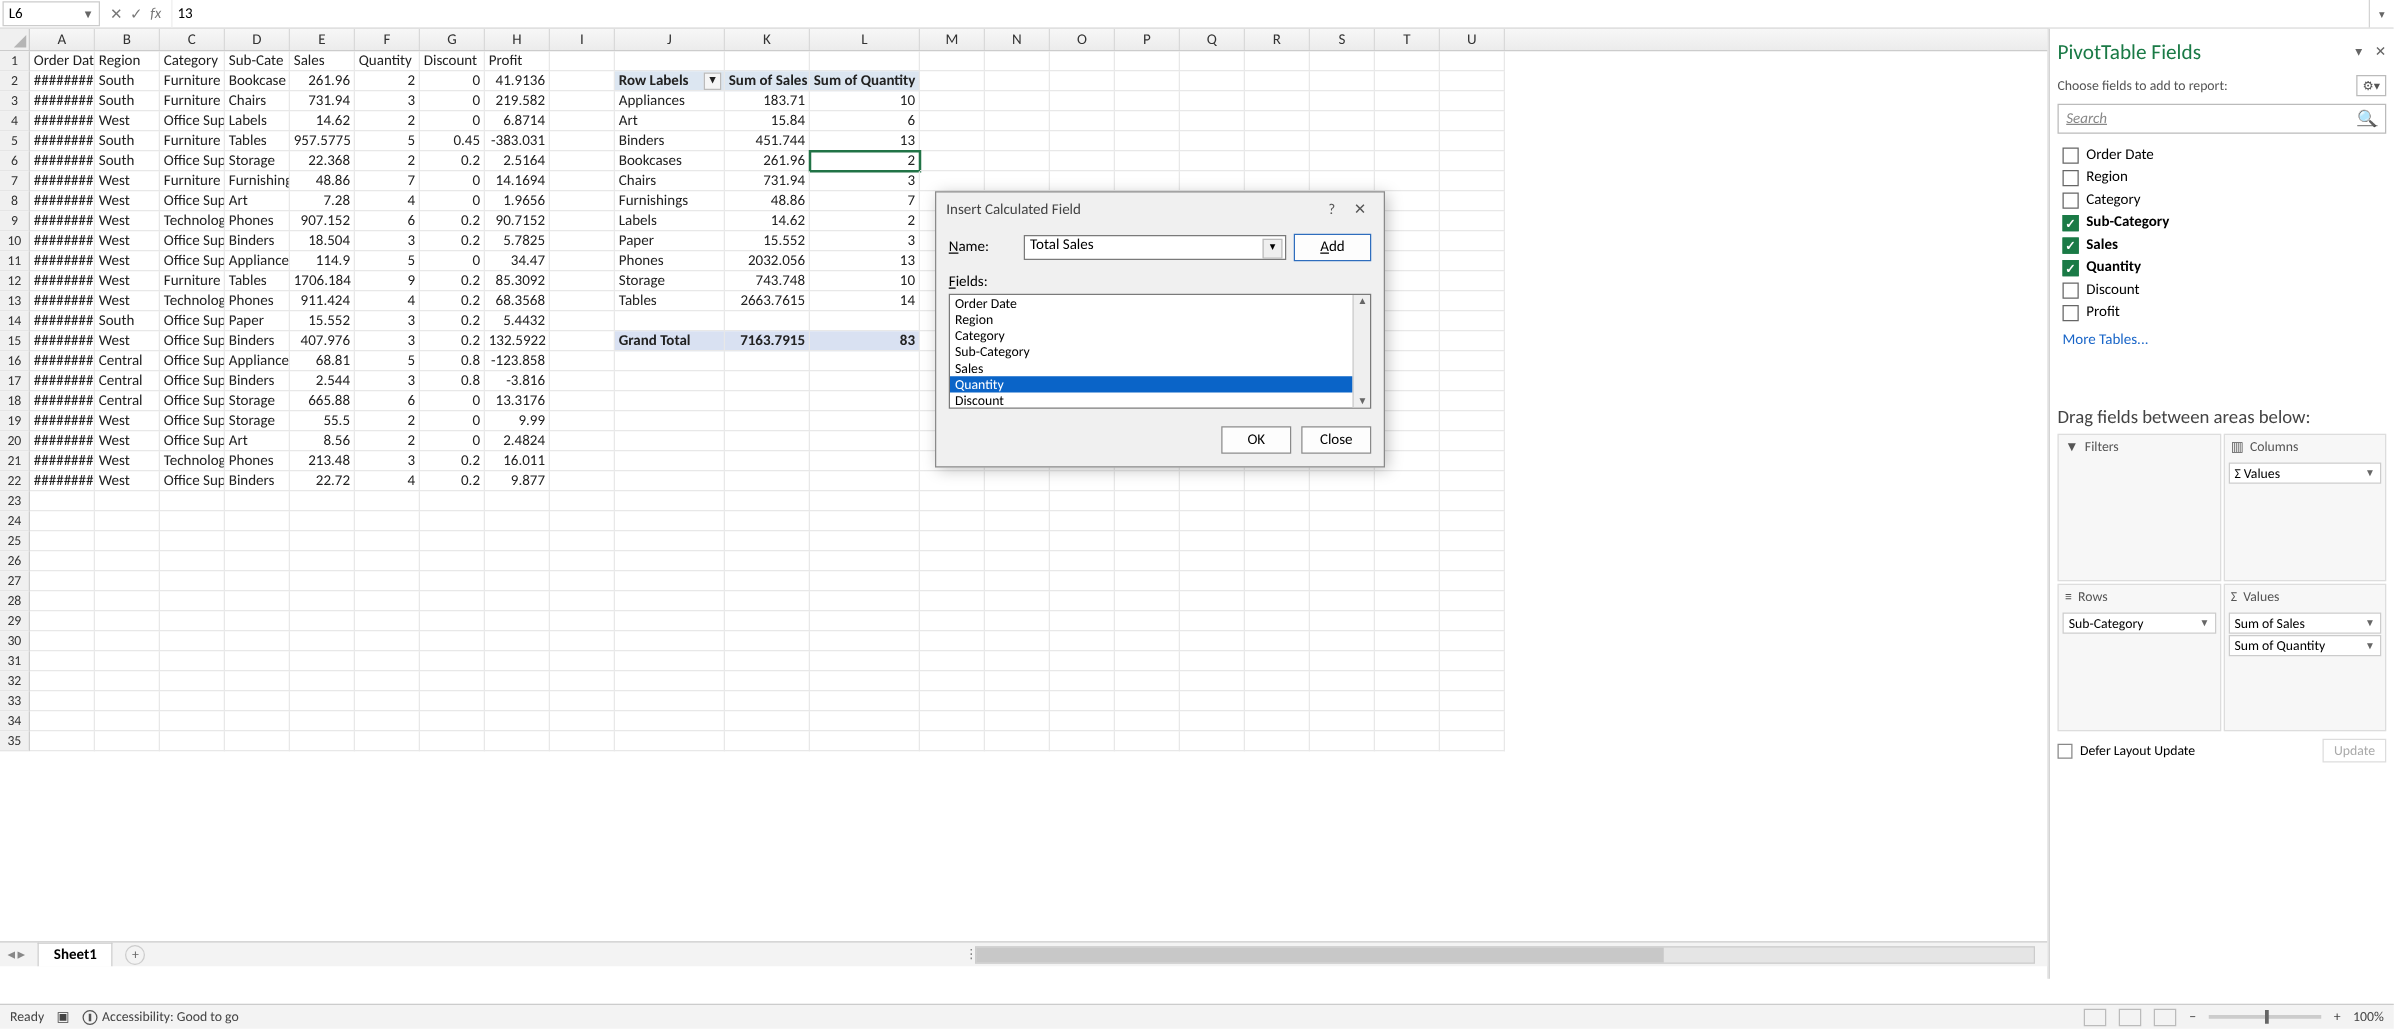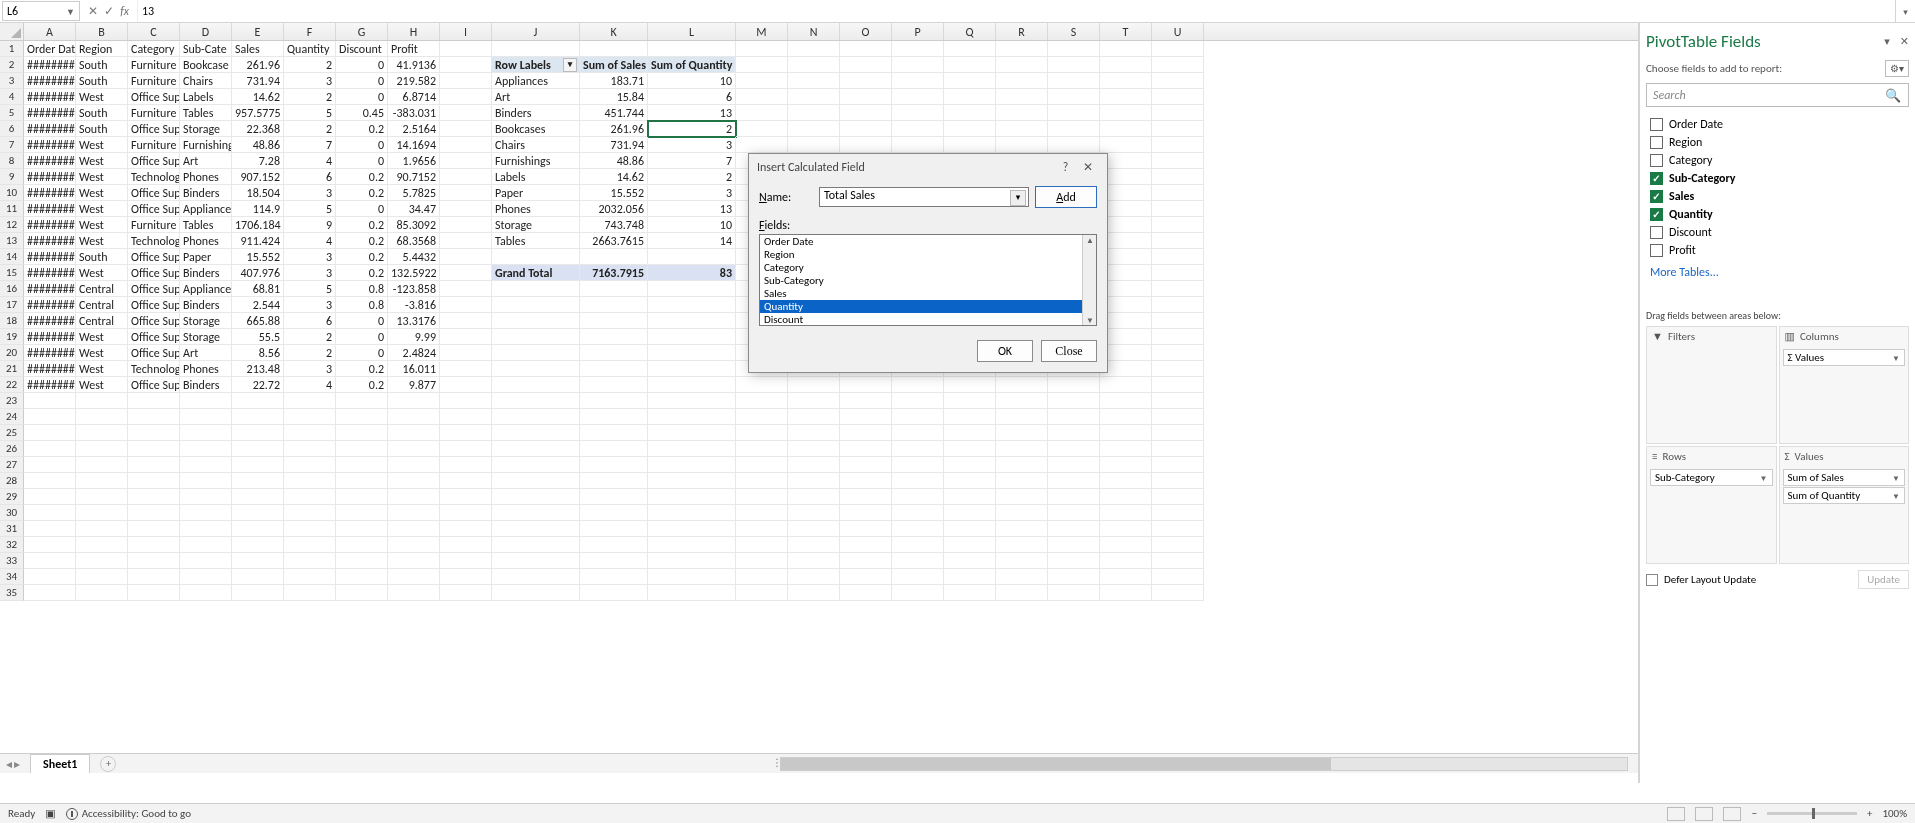"Search" .fp-search { text-decoration: none -> underline }
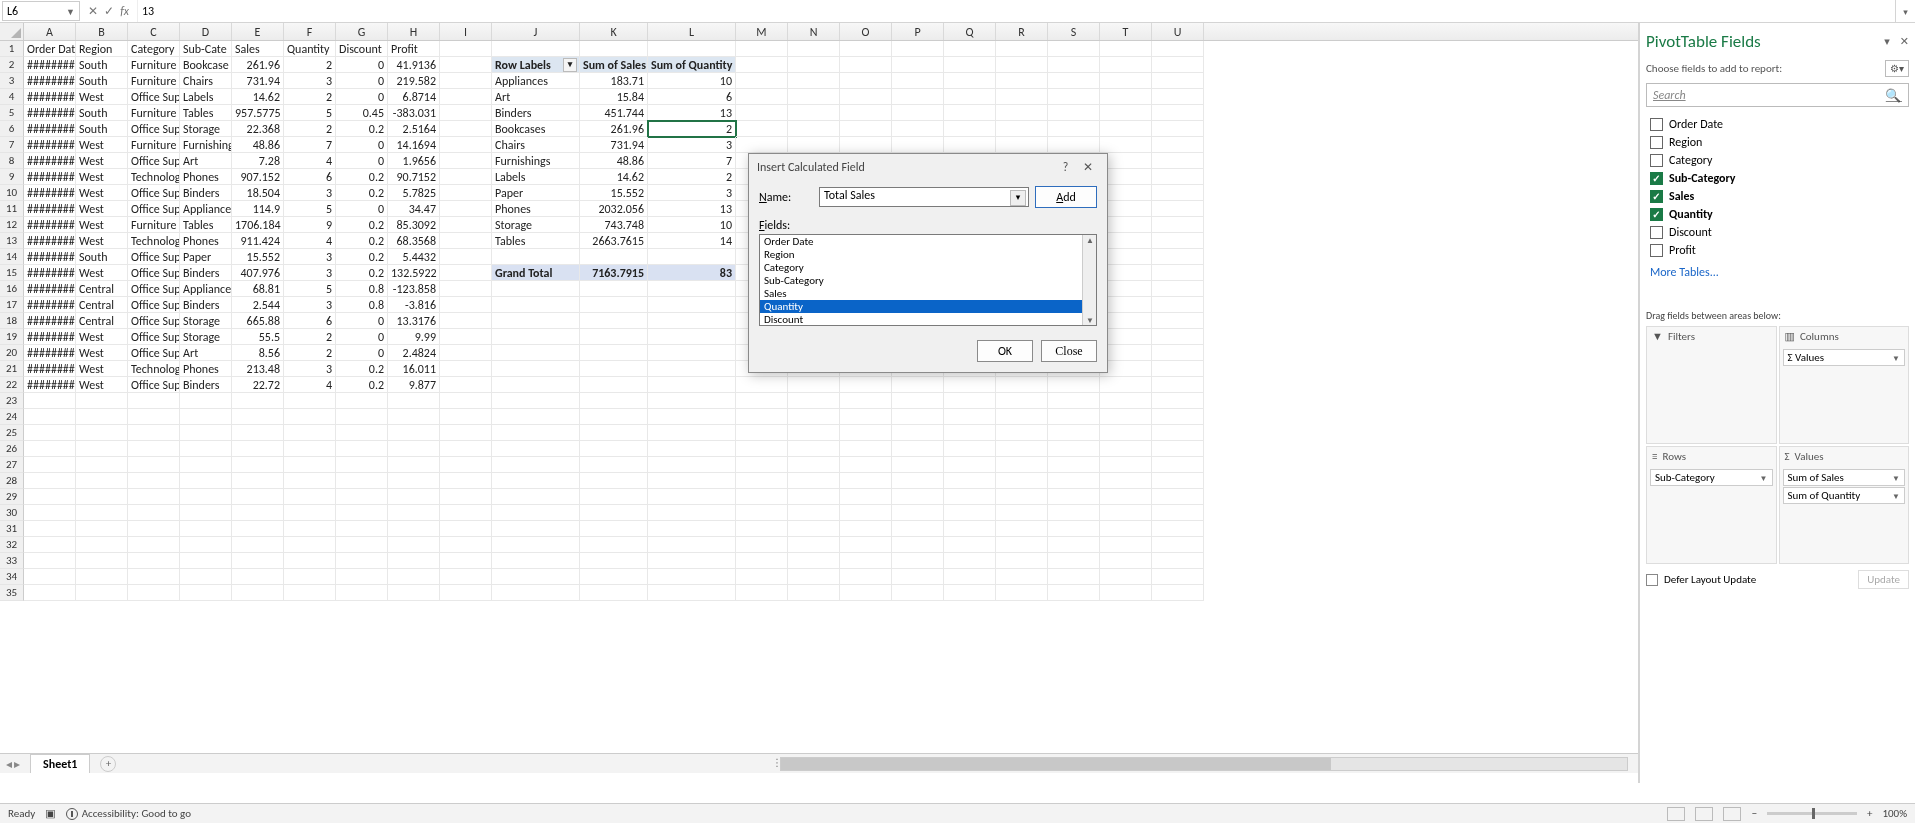"Drag fields between areas below:" .fp-drag { font-size: 10px -> 15px; margin-top: 30px -> 46px }
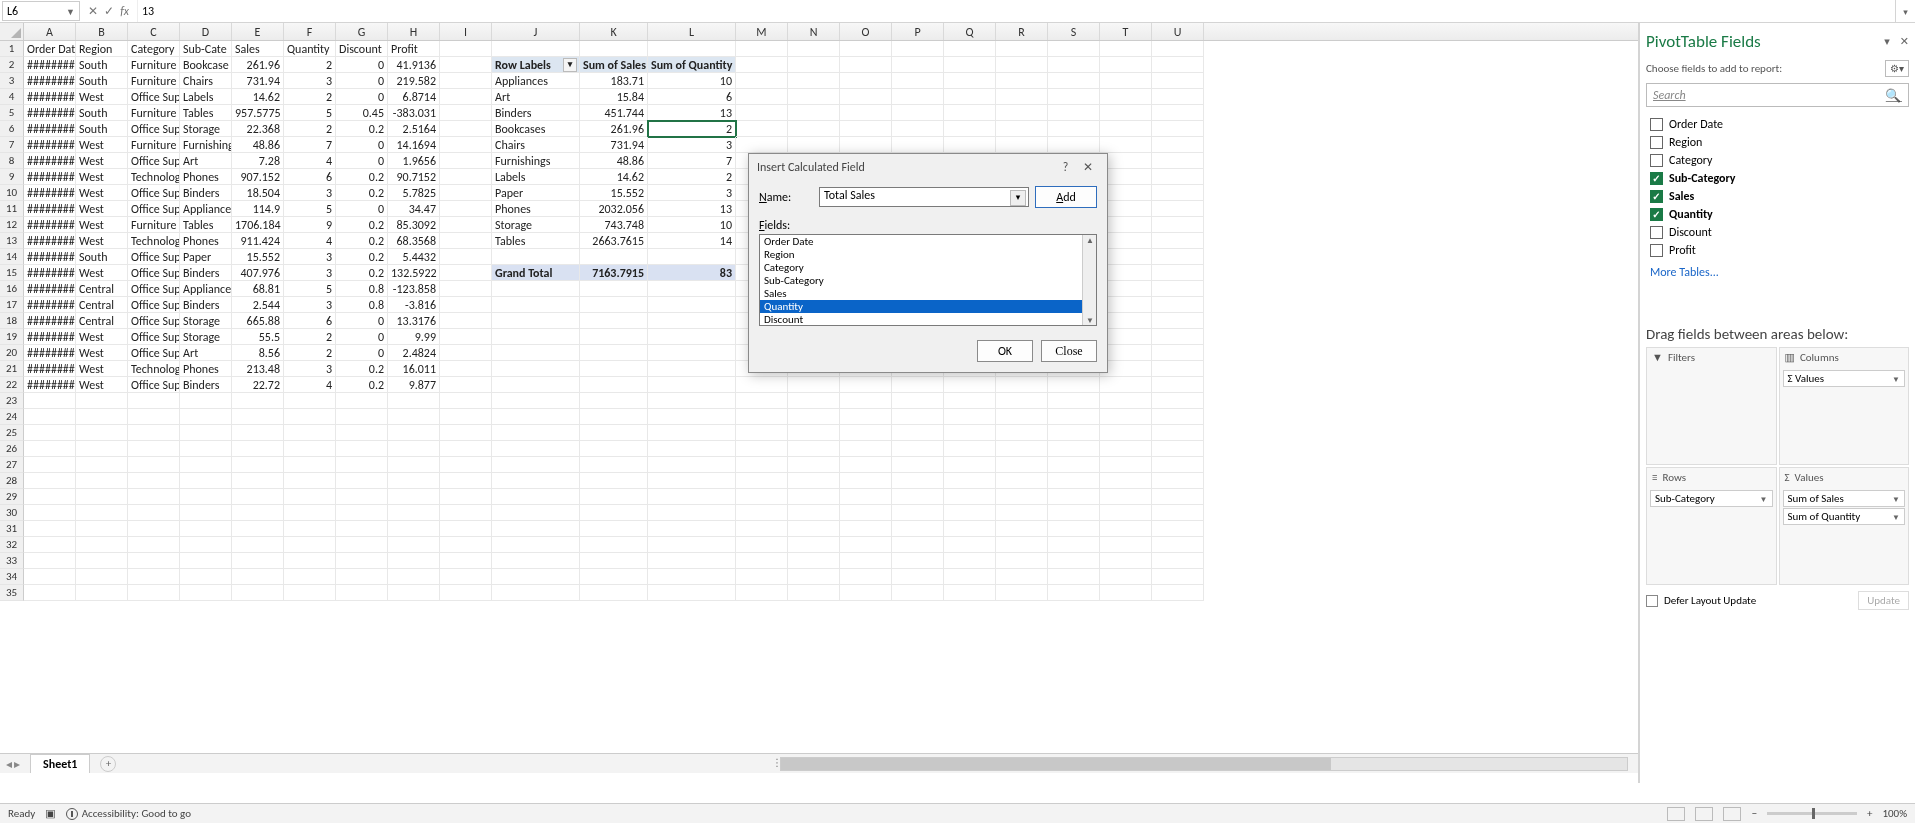"Close" button.dlg-btn { font-family: Liberation Serif, serif -> none }
